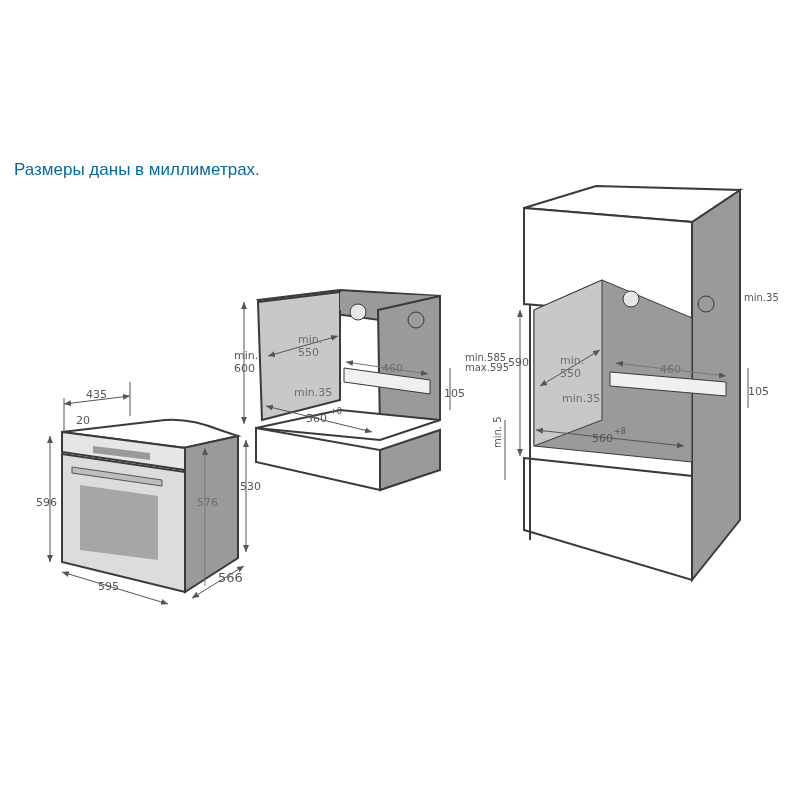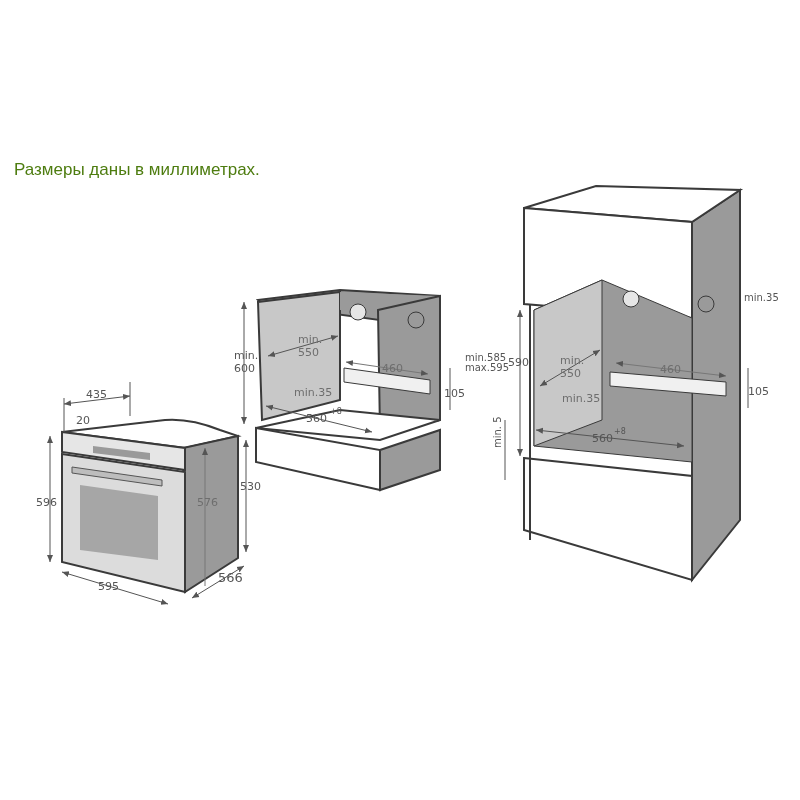"Размеры даны в миллиметрах." .caption { color: #4d7c0f -> #0369a1 }
